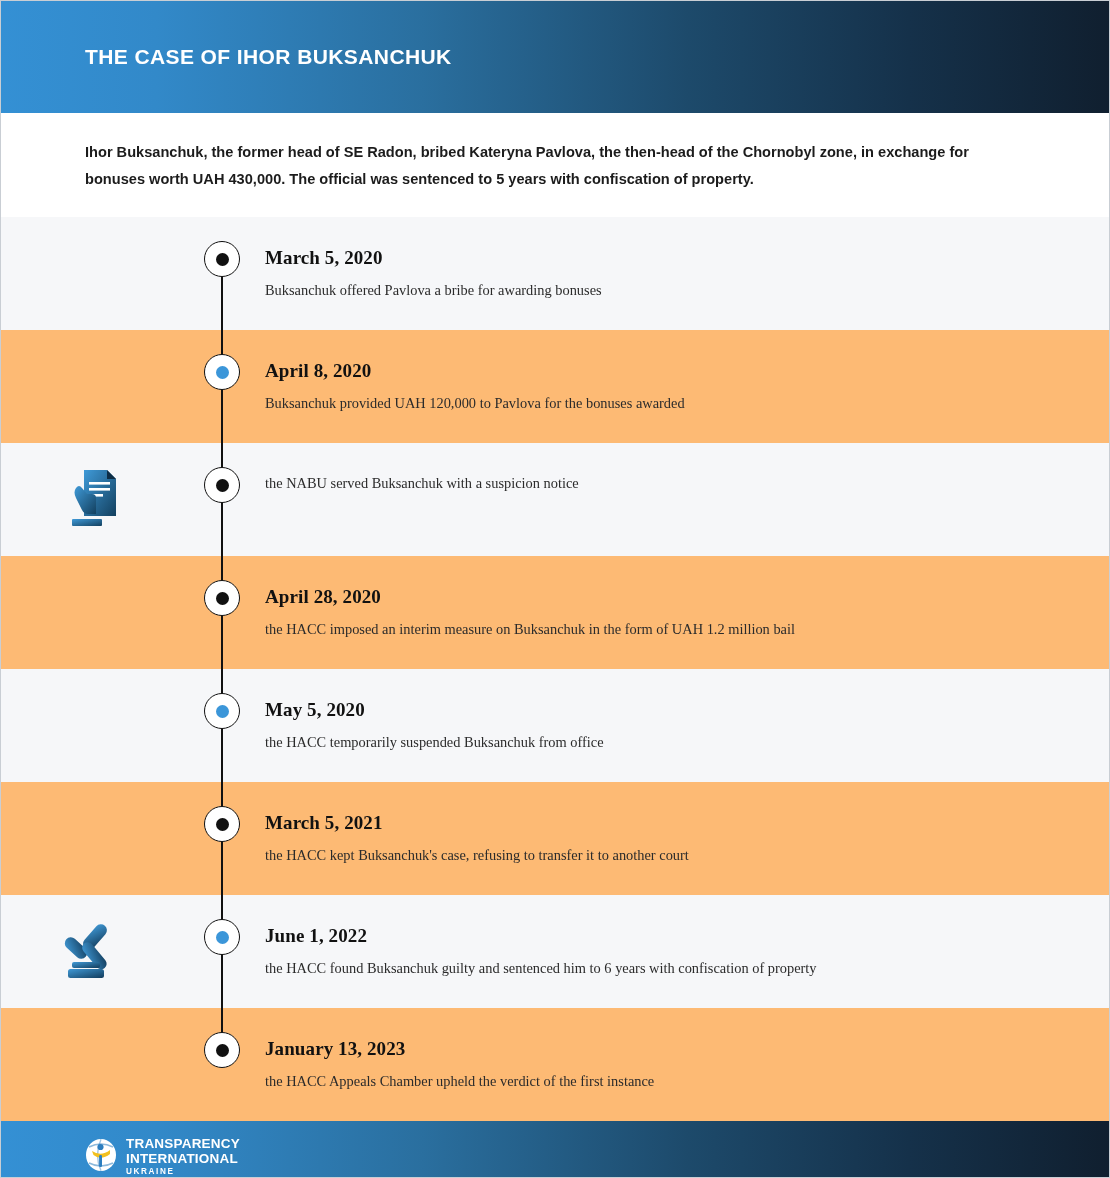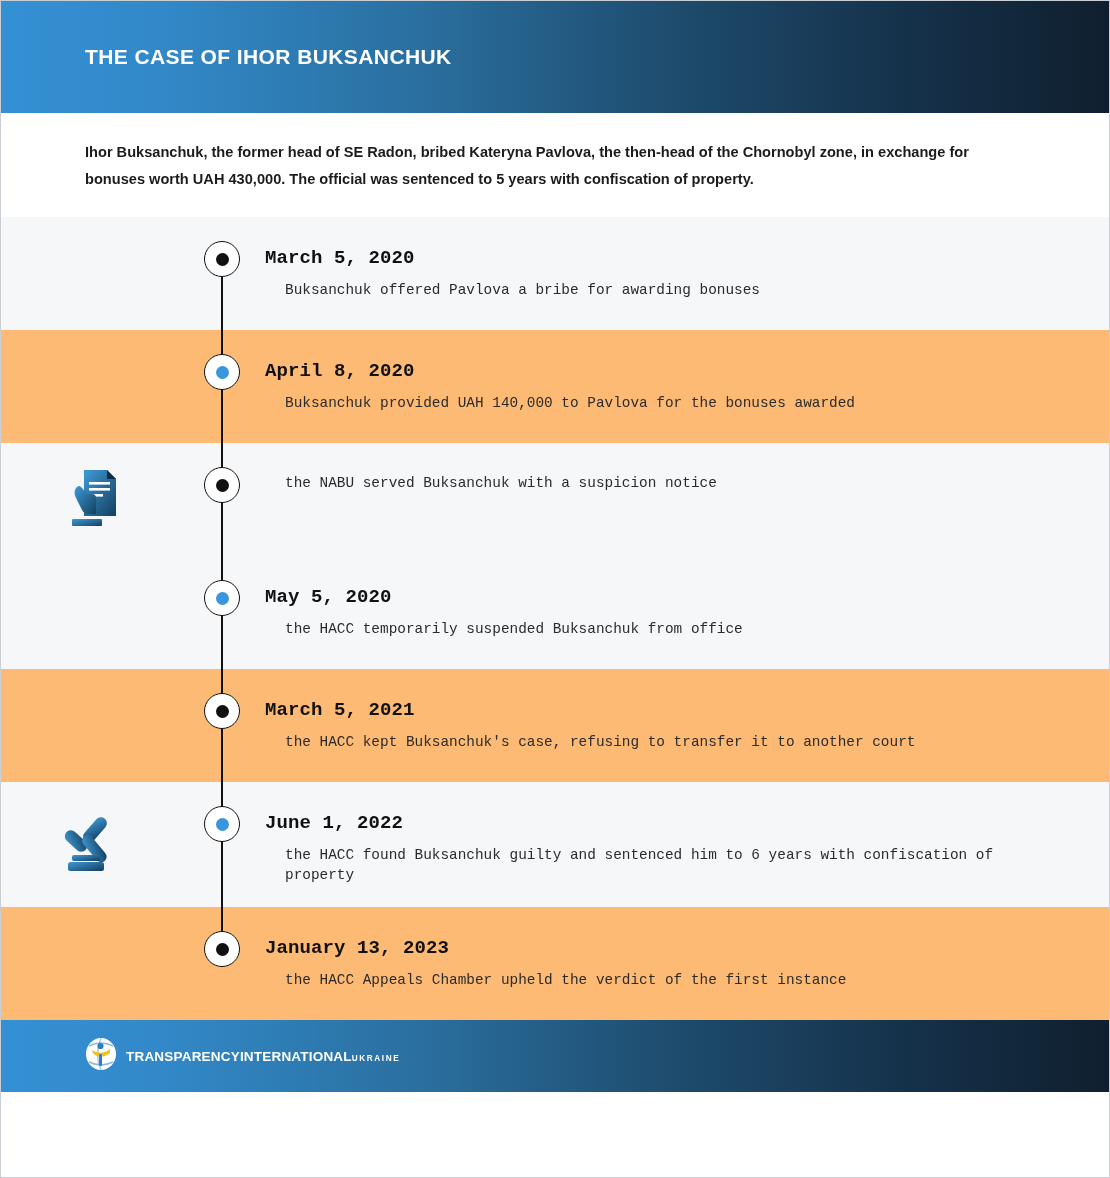"March 5, 2020" .date { font-family: Liberation Mono, monospace -> Liberation Serif, serif }
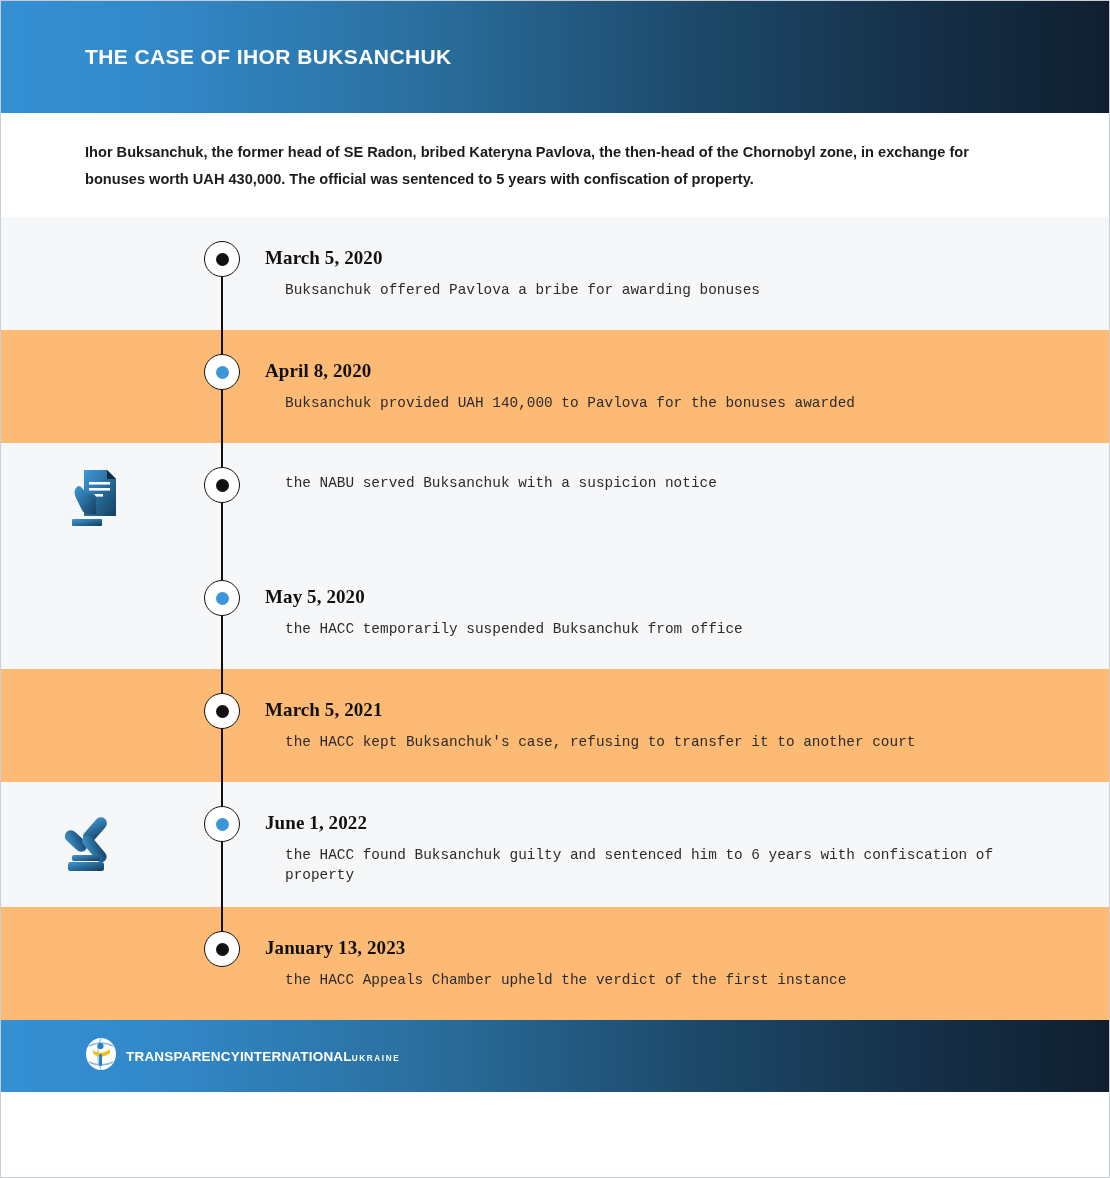"Buksanchuk offered Pavlova a bribe" .desc { font-family: Liberation Mono, monospace -> Liberation Serif, serif; margin-left: 20px -> none }
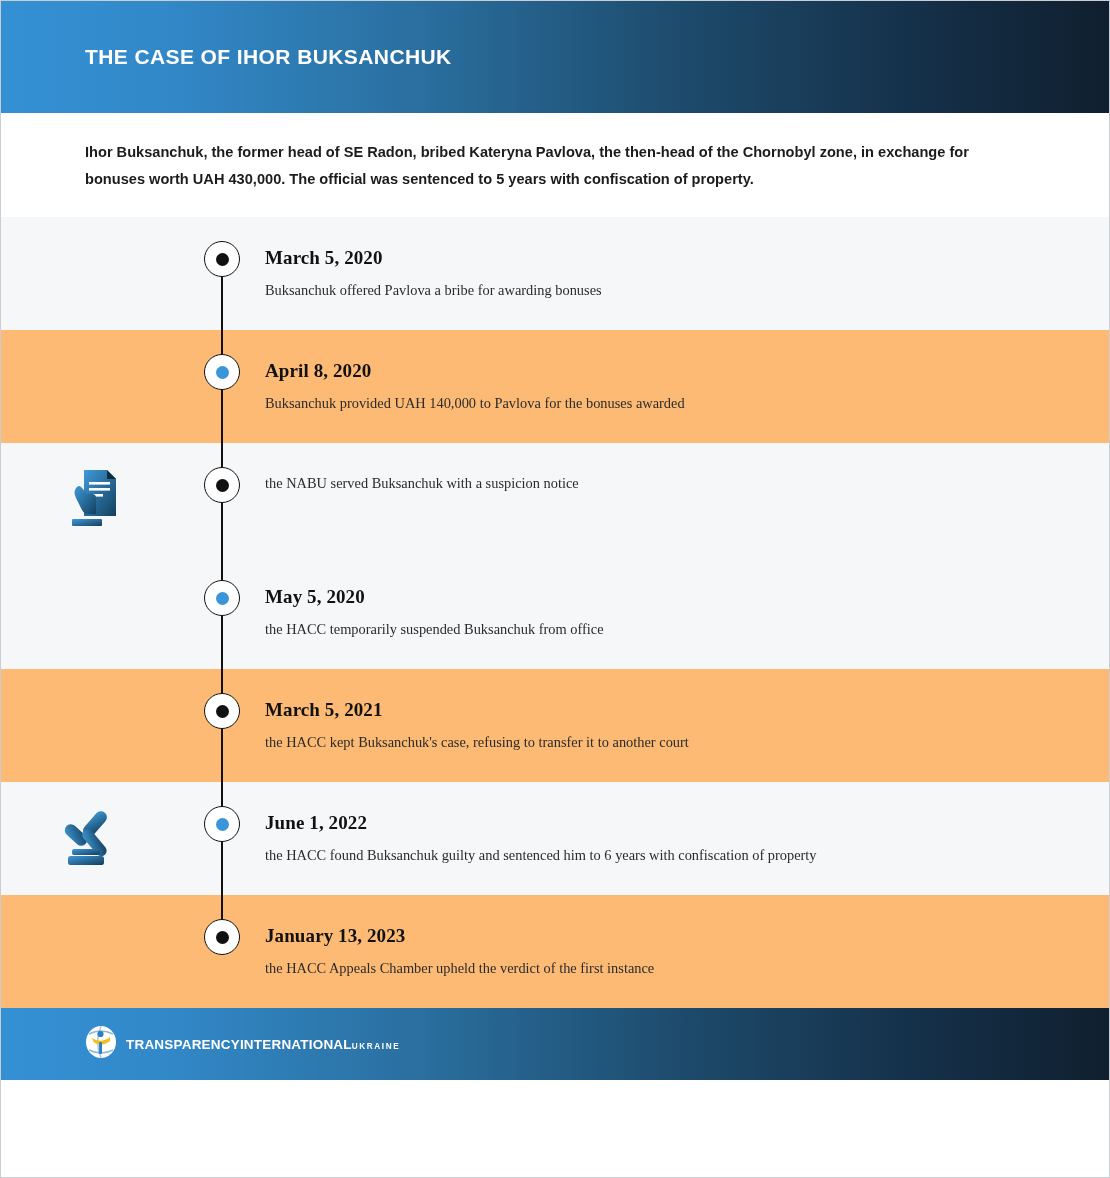"Buksanchuk provided UAH 140,000 to" div.desc { text: 140,000 -> 120,000 }
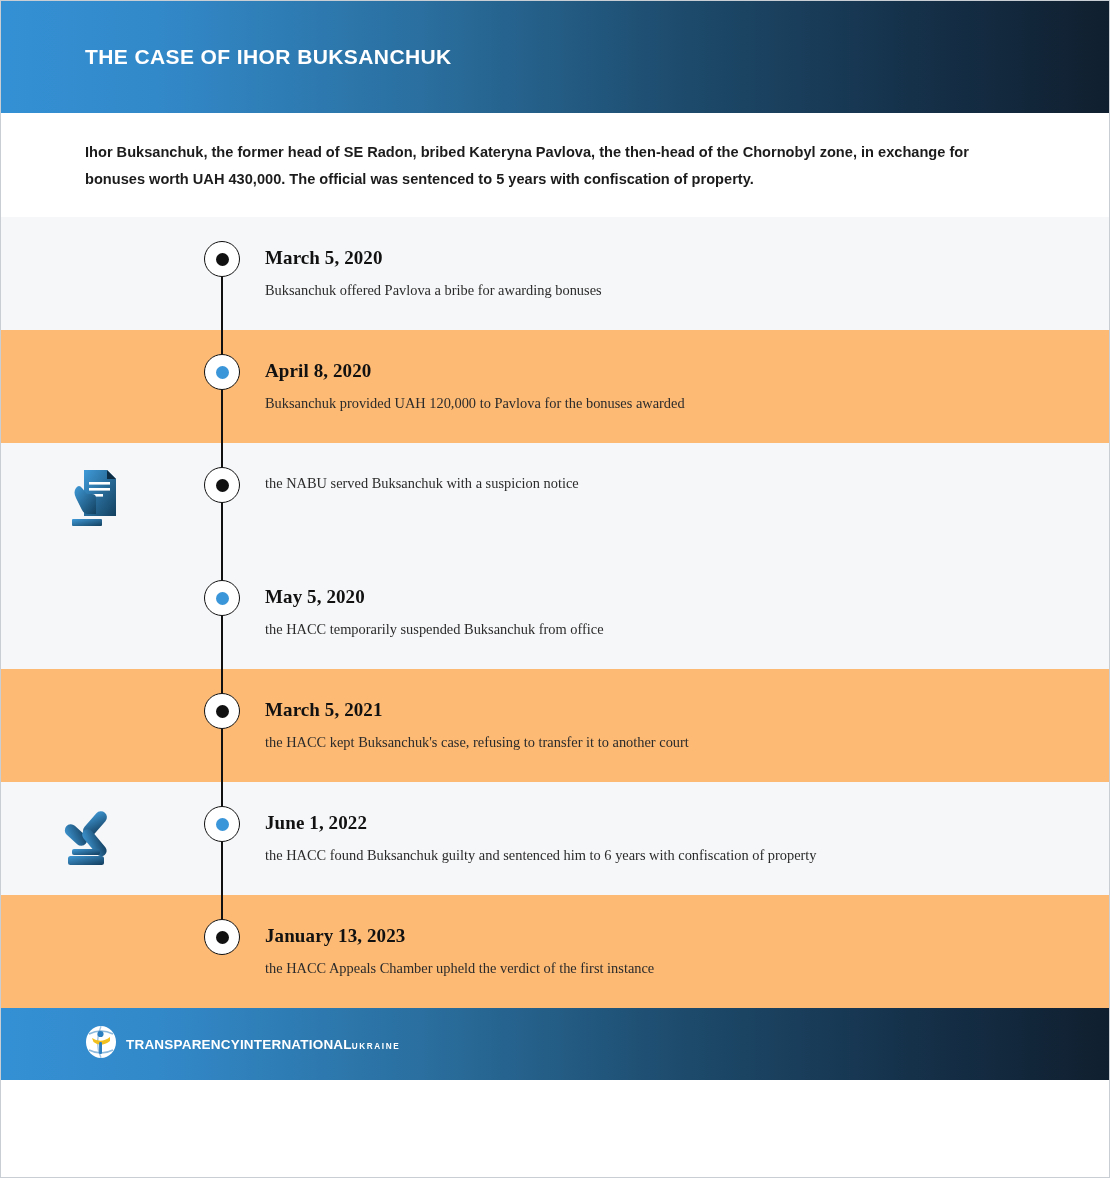"April 28, 2020" div.row { html: none -> <div> <div></div> <div> <div></div> <div> <div></div> </div> </div> <div> <div>April 28, 2020</div> <div>the HACC imposed an interim measure on Buksanchuk in the form of UAH 1.2 million bail</div> </div> </div> }
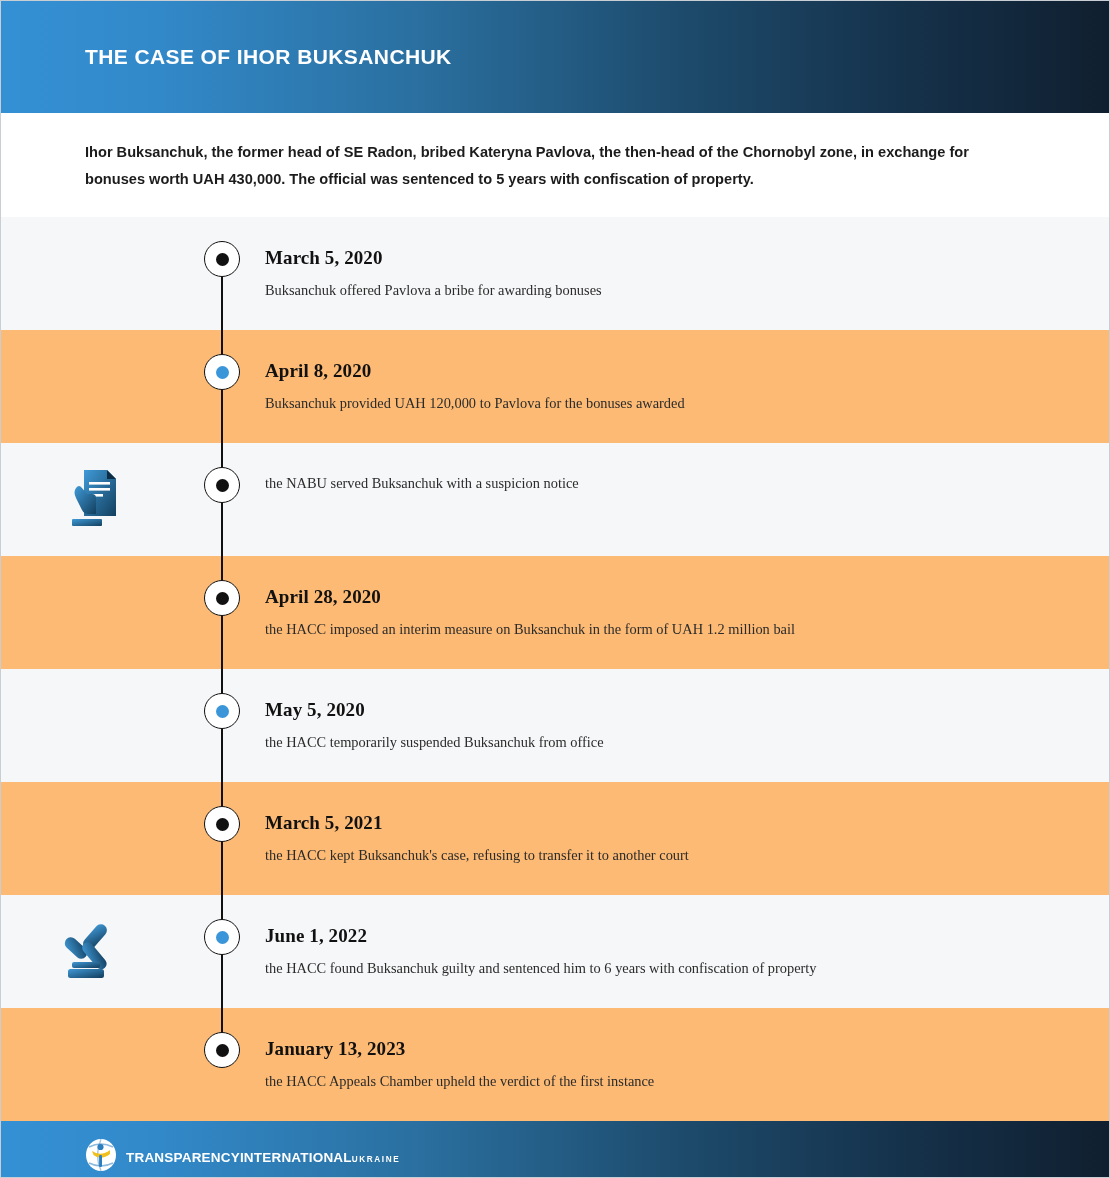"TRANSPARENCY" .logo-words { align-items: flex-end -> none; flex-direction: row -> column }
